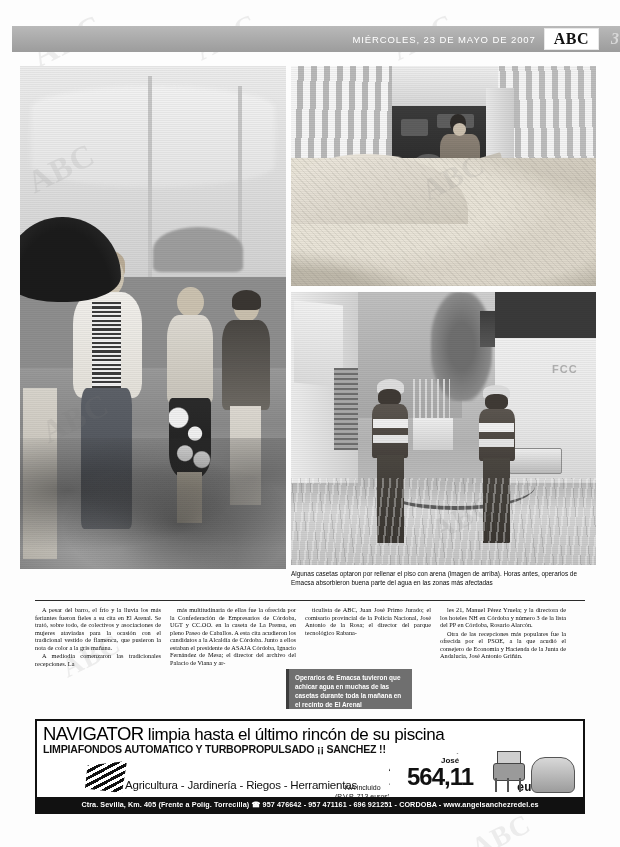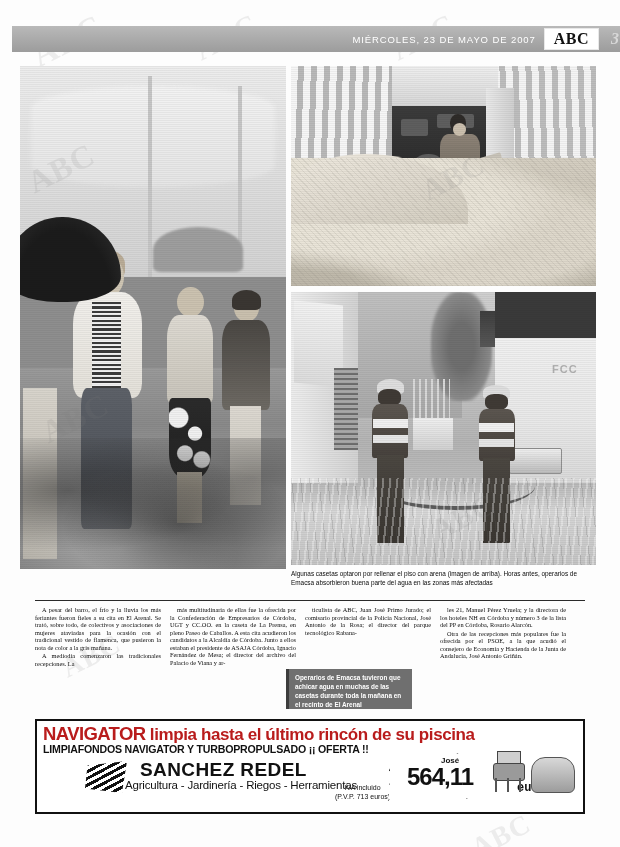"NAVIGATOR limpia hasta el último" .ad-head { color: #b91c1c -> #000000; font-weight: bold -> normal }
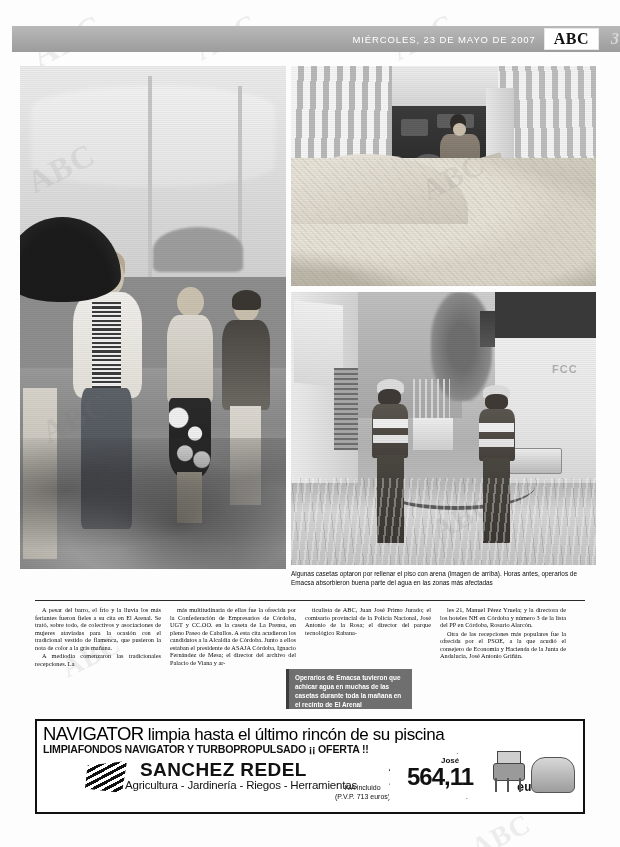"LIMPIAFONDOS NAVIGATOR Y TURBOPROPULSADO" div.ad-sub { text: NAVIGATOR Y TURBOPROPULSADO ¡¡ OFERTA -> AUTOMATICO Y TURBOPROPULSADO ¡¡ SANCHEZ }
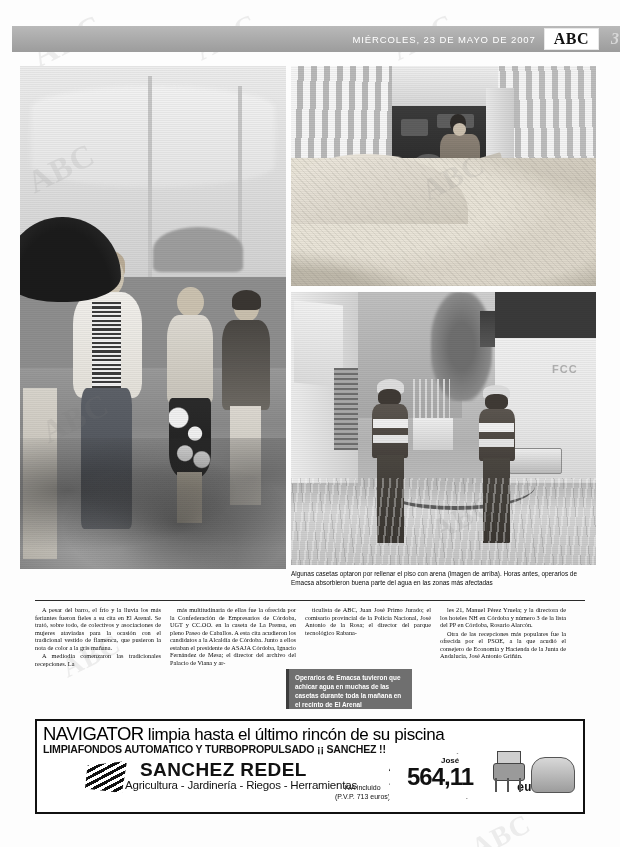"SANCHEZ REDEL" div.ad-company { html: <div>SANCHEZ REDEL</div> -> none }
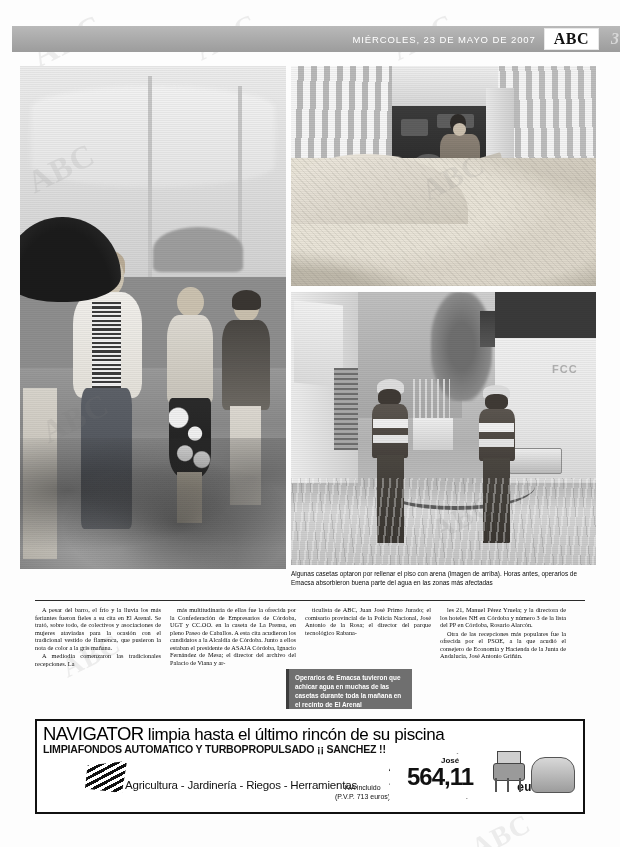"Ctra. Sevilla, Km. 405 (Frente" div.ad-bar { html: none -> <div>Ctra. Sevilla, Km. 405 (Frente a Políg. Torrecilla) ☎ 957 476642 - 957 471161 - 696 921251 - CORDOBA - www.angelsanchezredel.es</div> }
